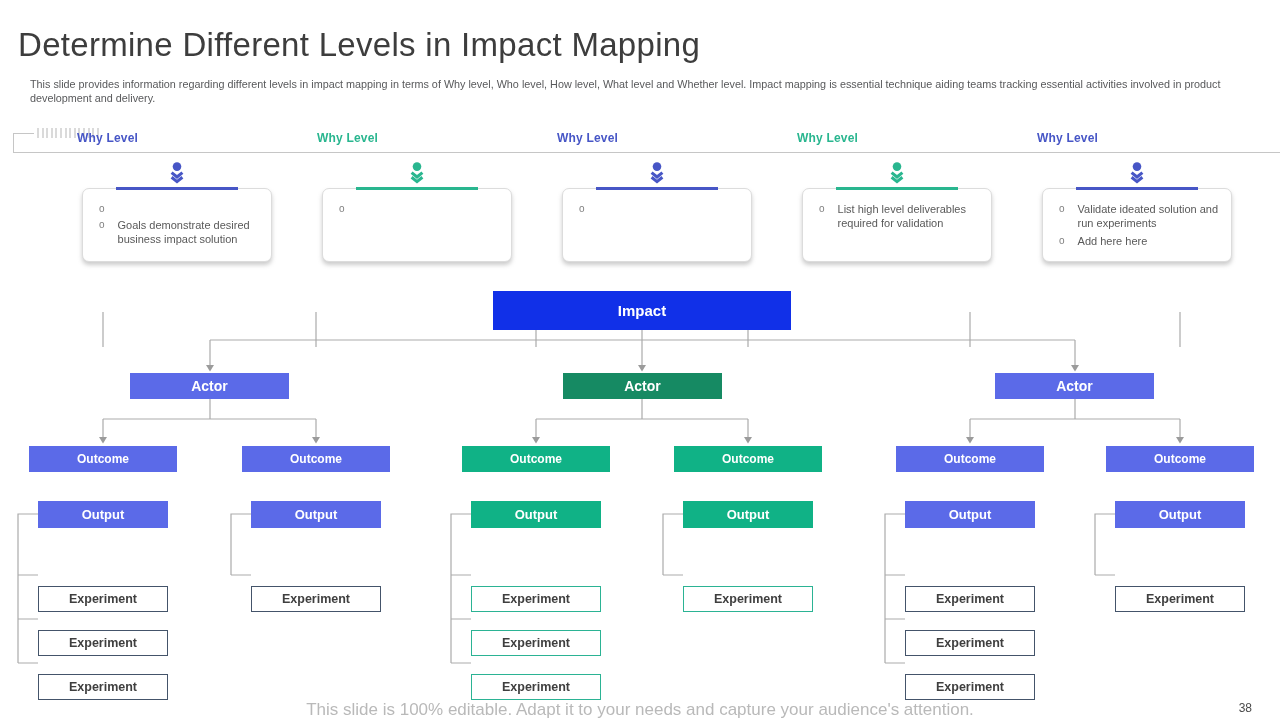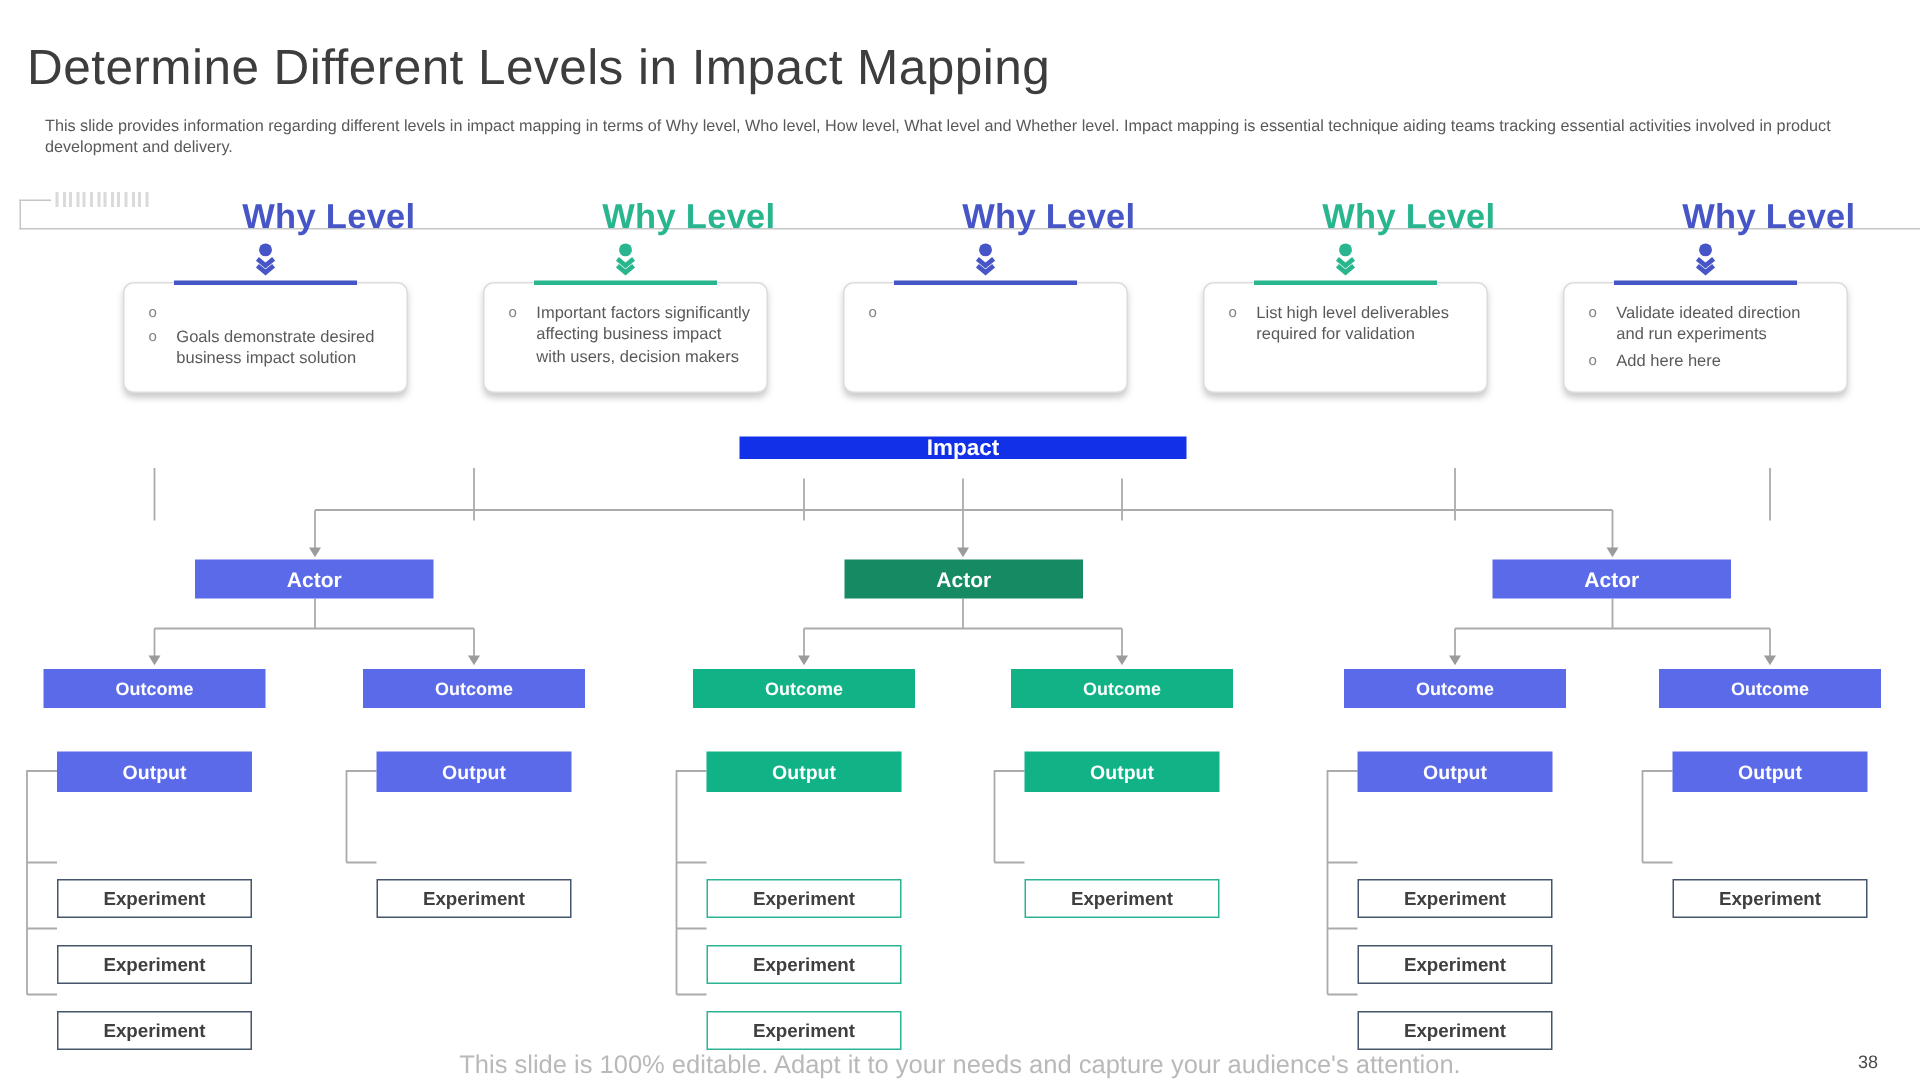"Why Level" .level-header { font-size: 23px -> 12px; text-align: right -> left }
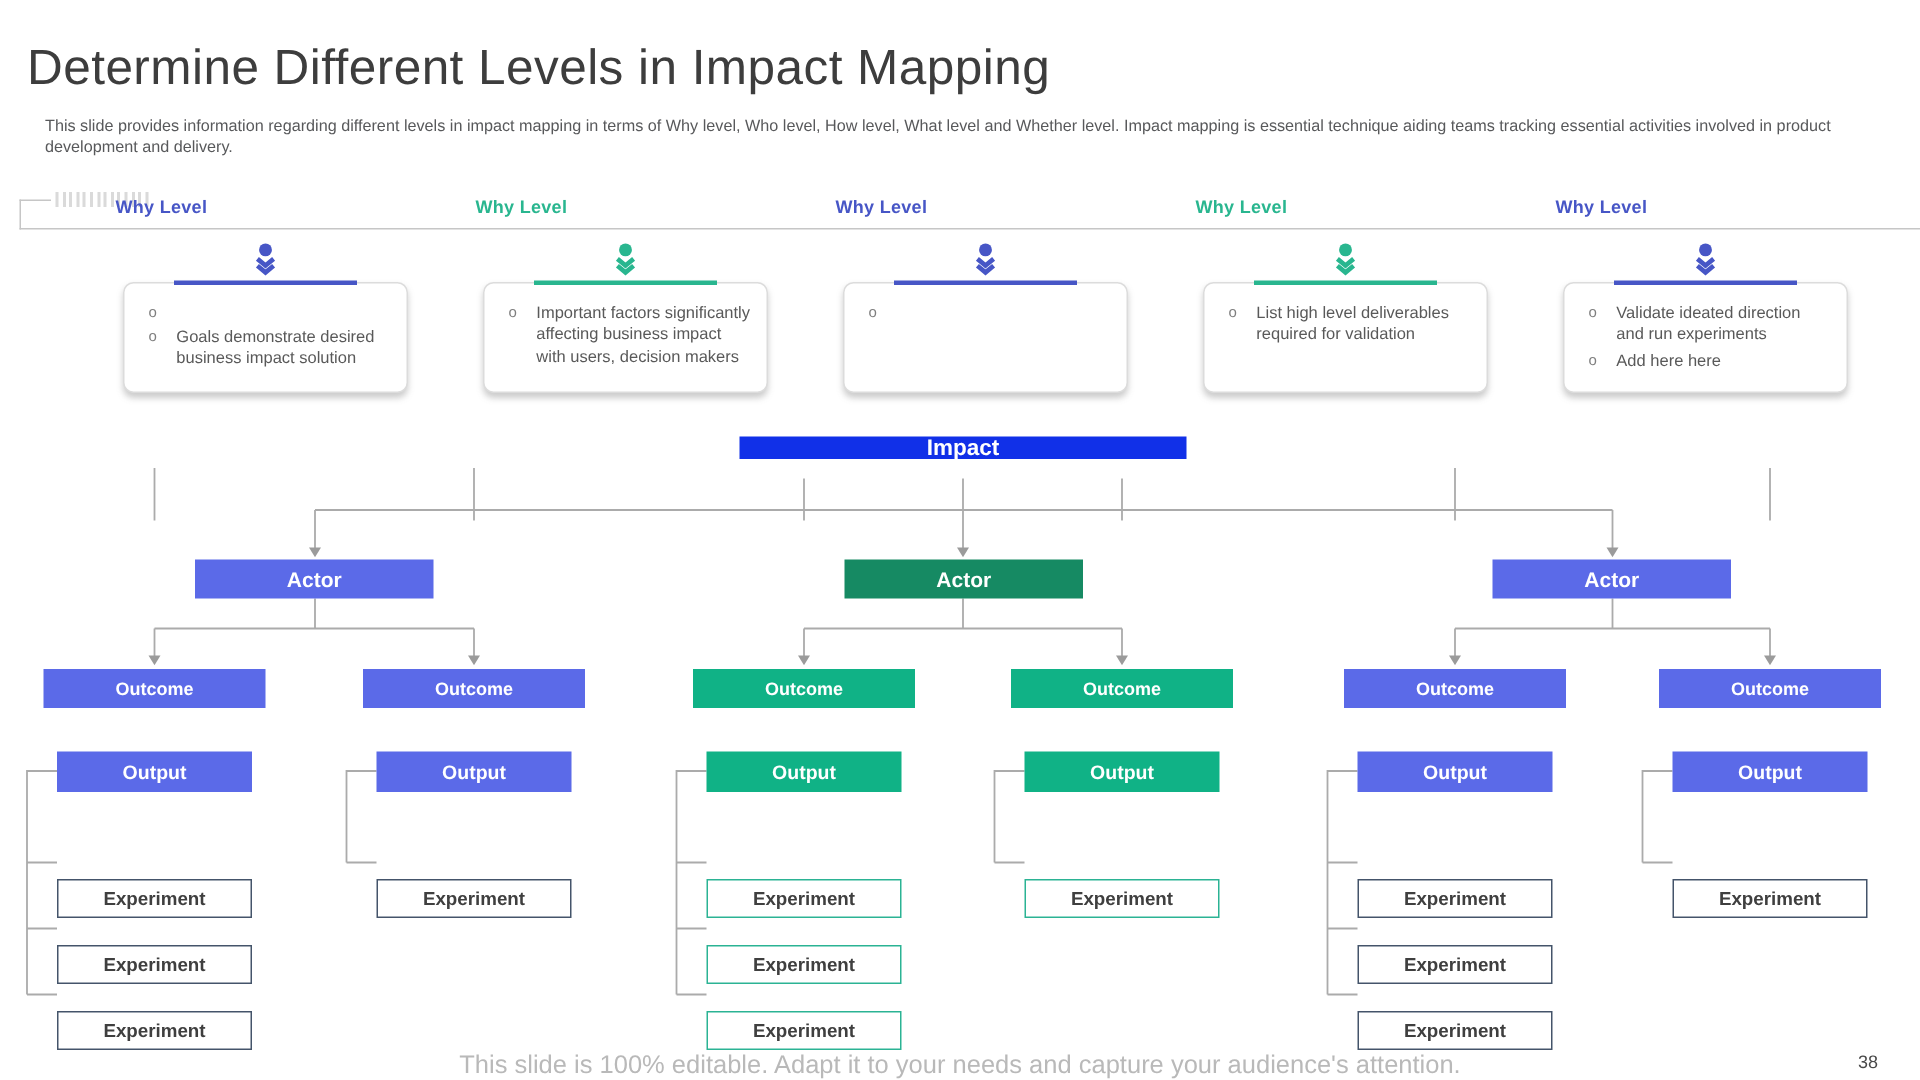"Important factors significantly" span { html: <span>Important factors significantly affecting business impact with users, decision makers</span> -> none }
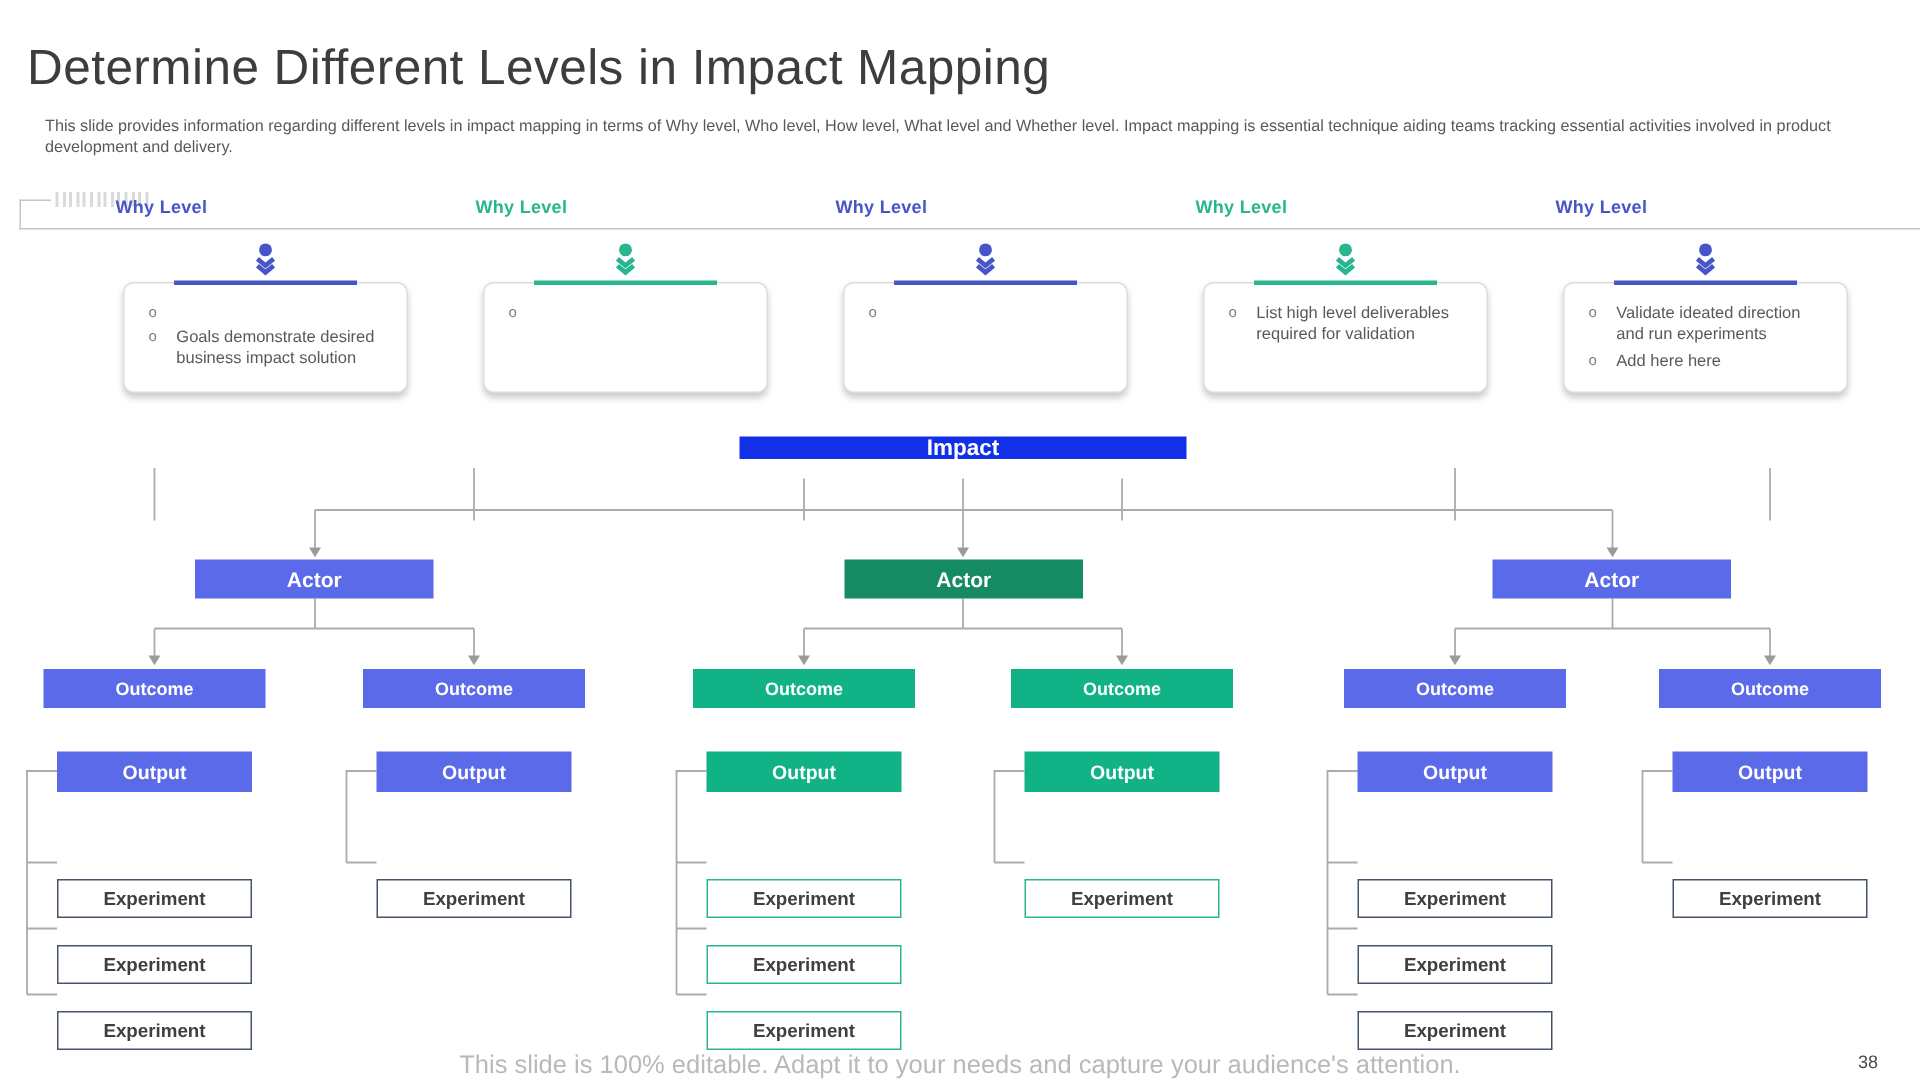"Validate ideated direction and run" span { text: direction -> solution }
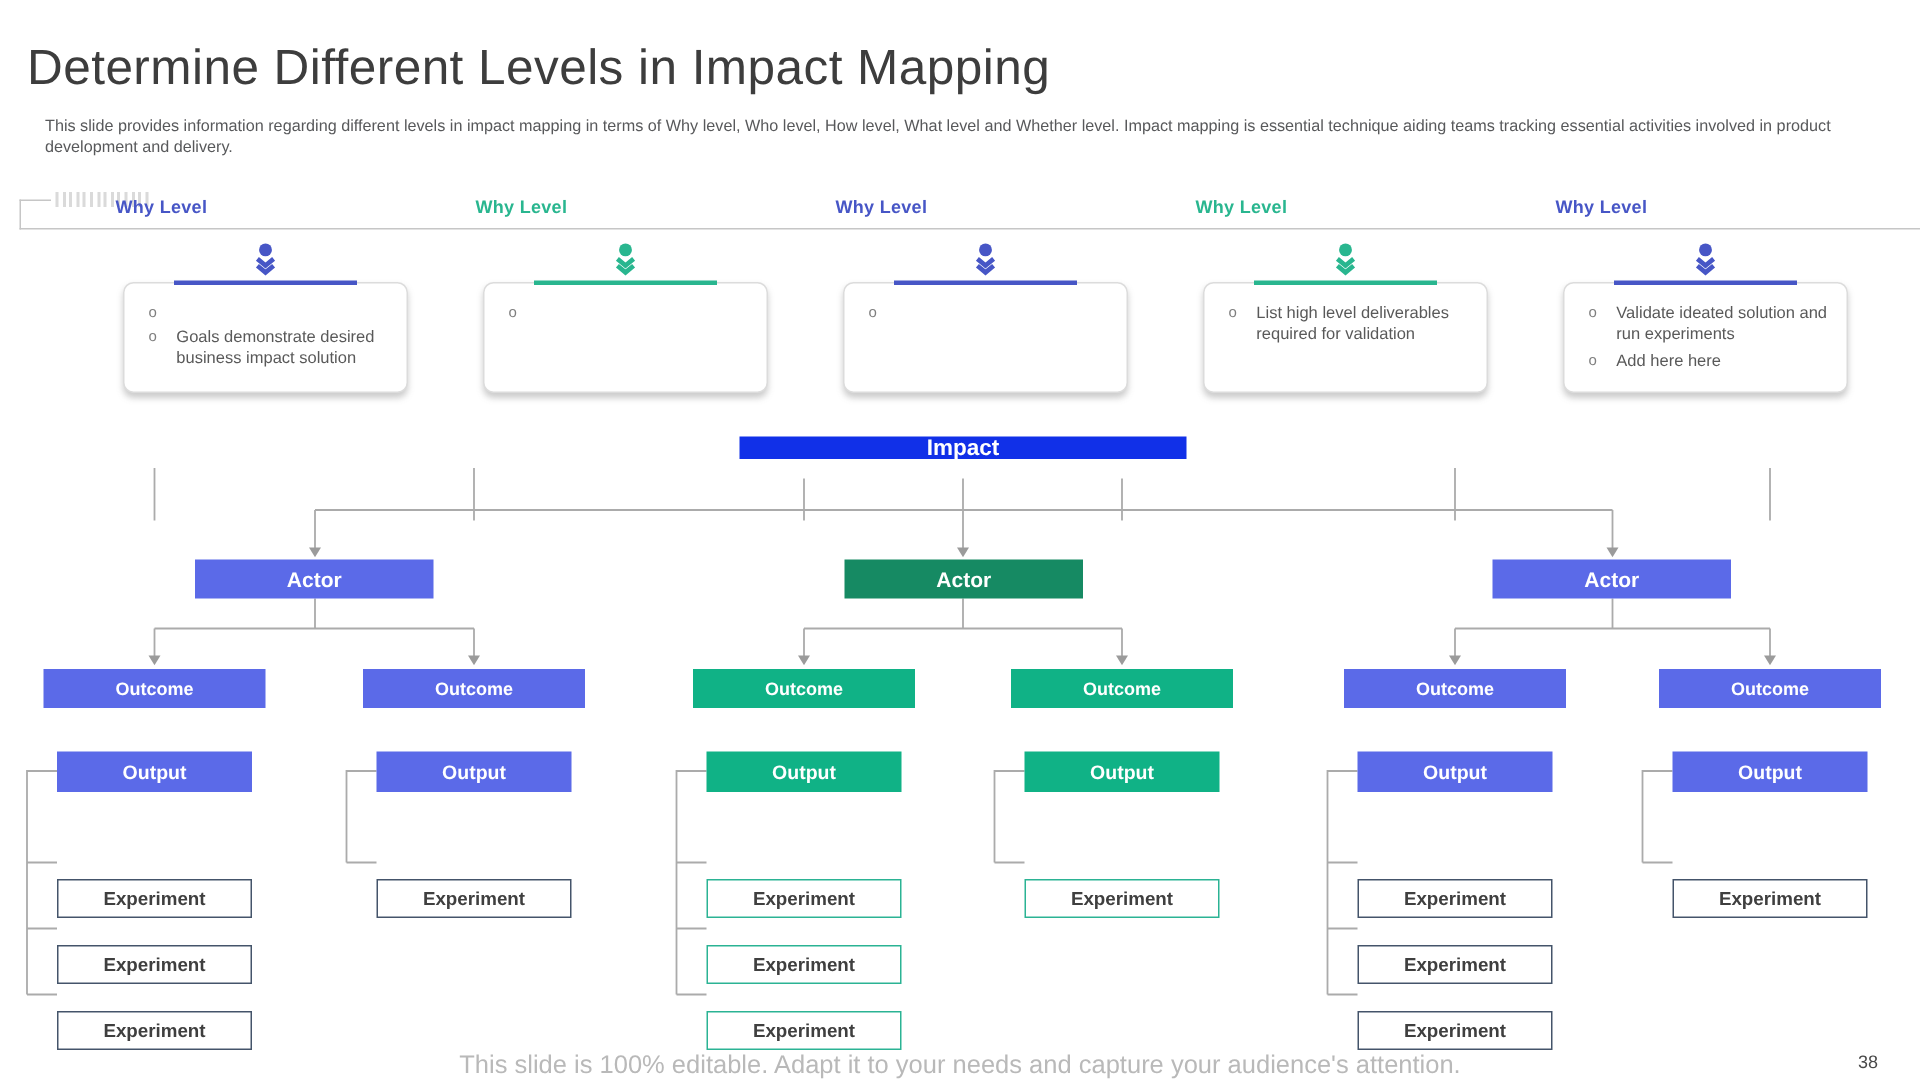"Impact" div.node { height: 15px -> 39px }
